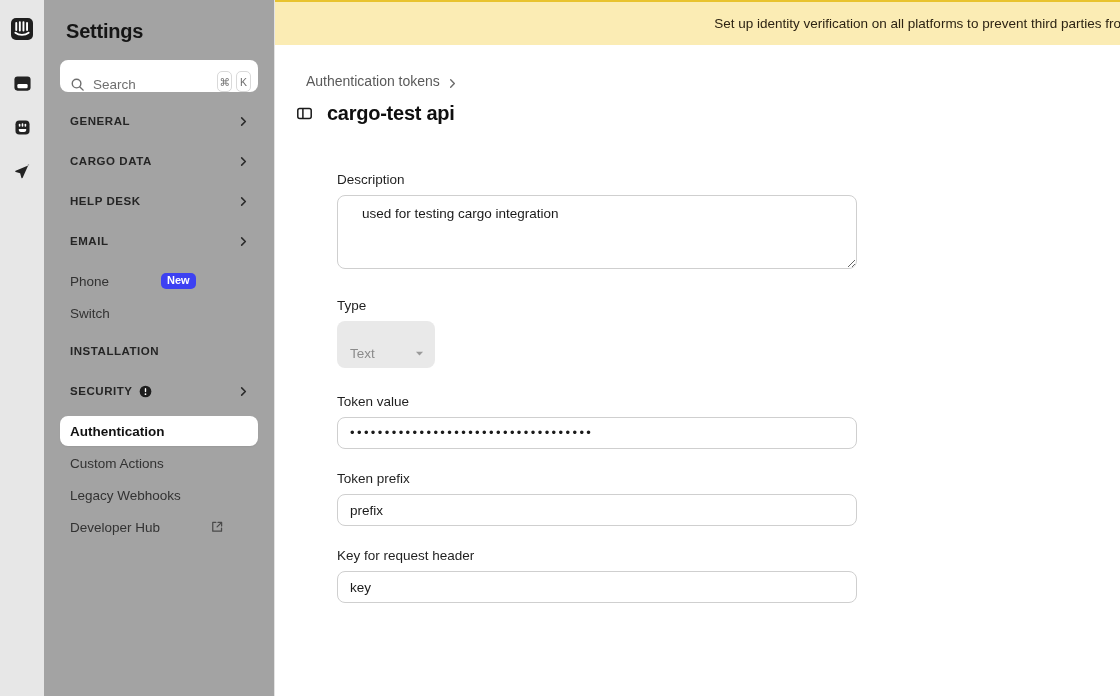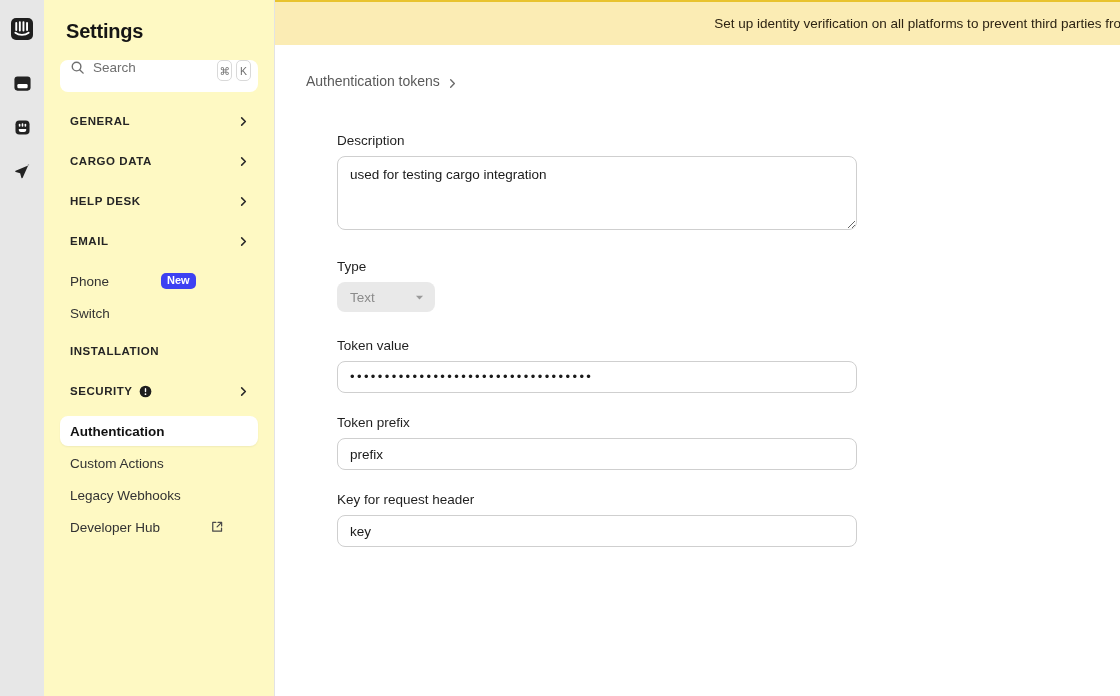"Settings" .sidebar { background: #fef9c3 -> #a3a3a3 }
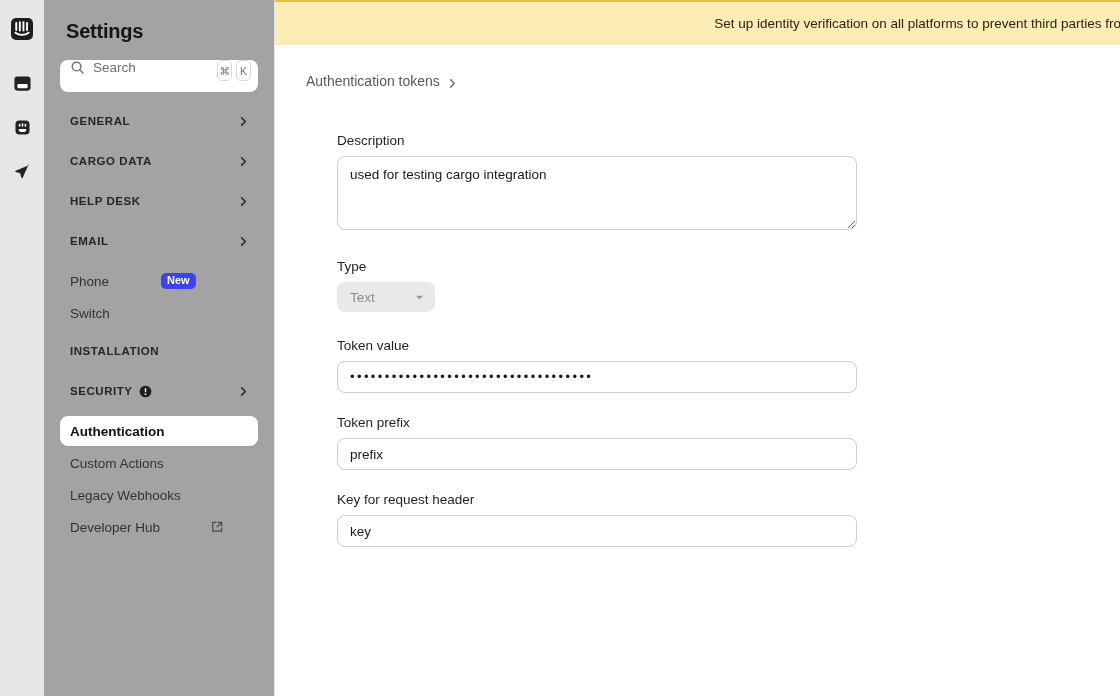"Search" .search-box { align-items: flex-start -> flex-end }
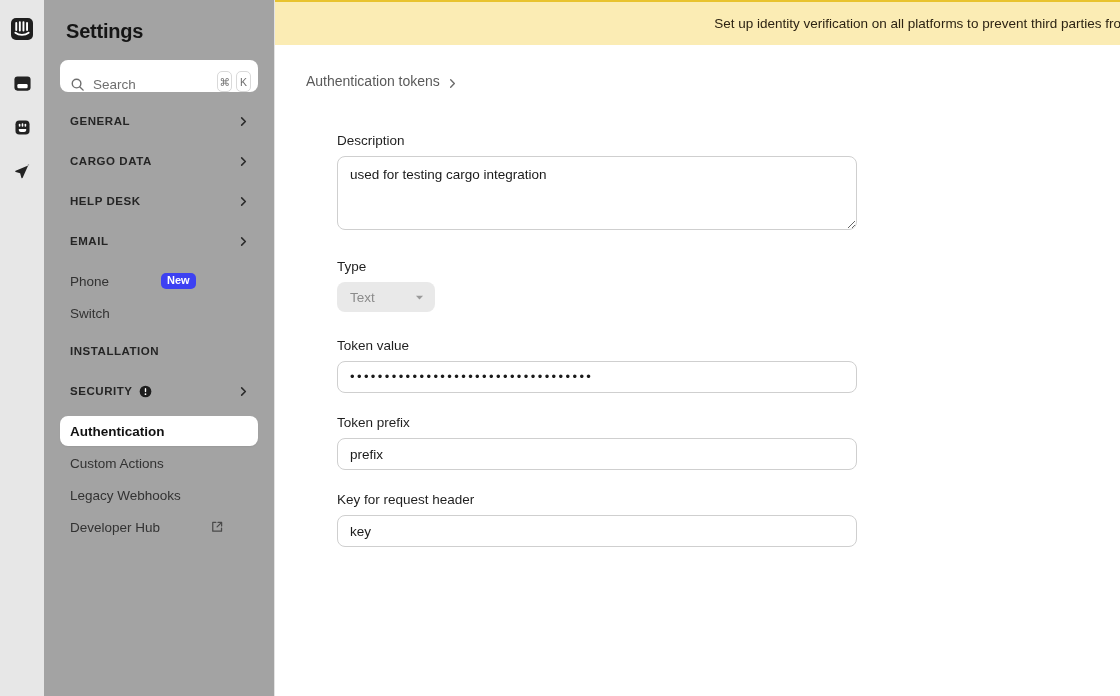"cargo-test api" div.page-head { html: none -> <div> <span> <svg> <rect></rect> <path></path> </svg> </span> <span>cargo-test api</span> </div> }
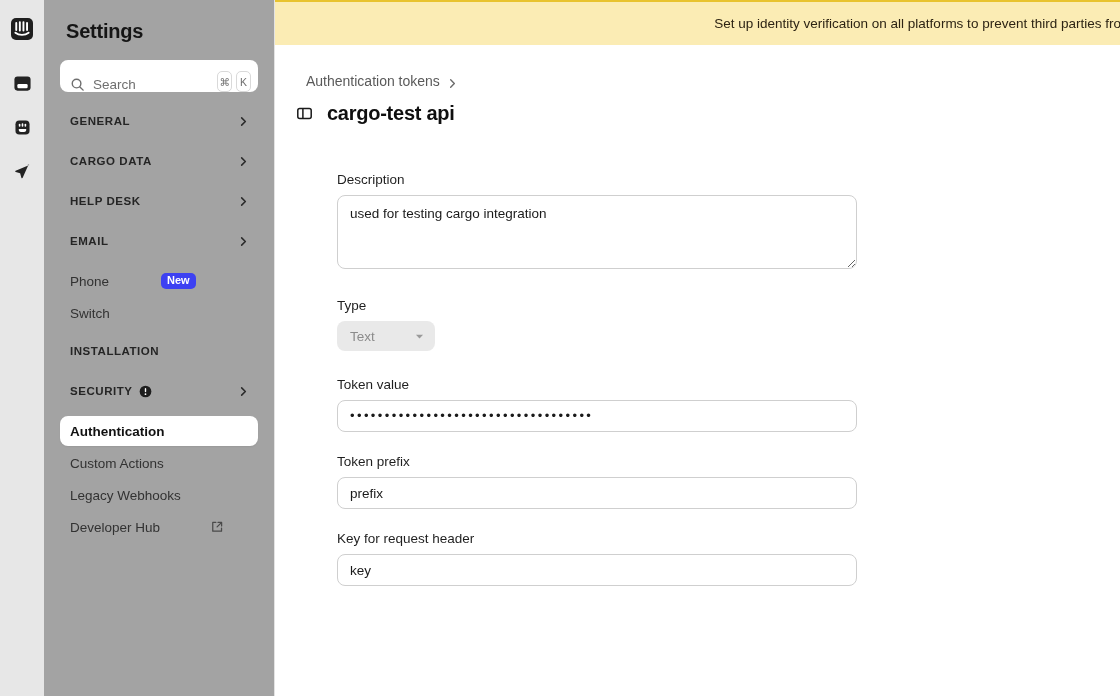"used for testing cargo integration" .textarea { padding: 9px 12px -> 9px 24px }
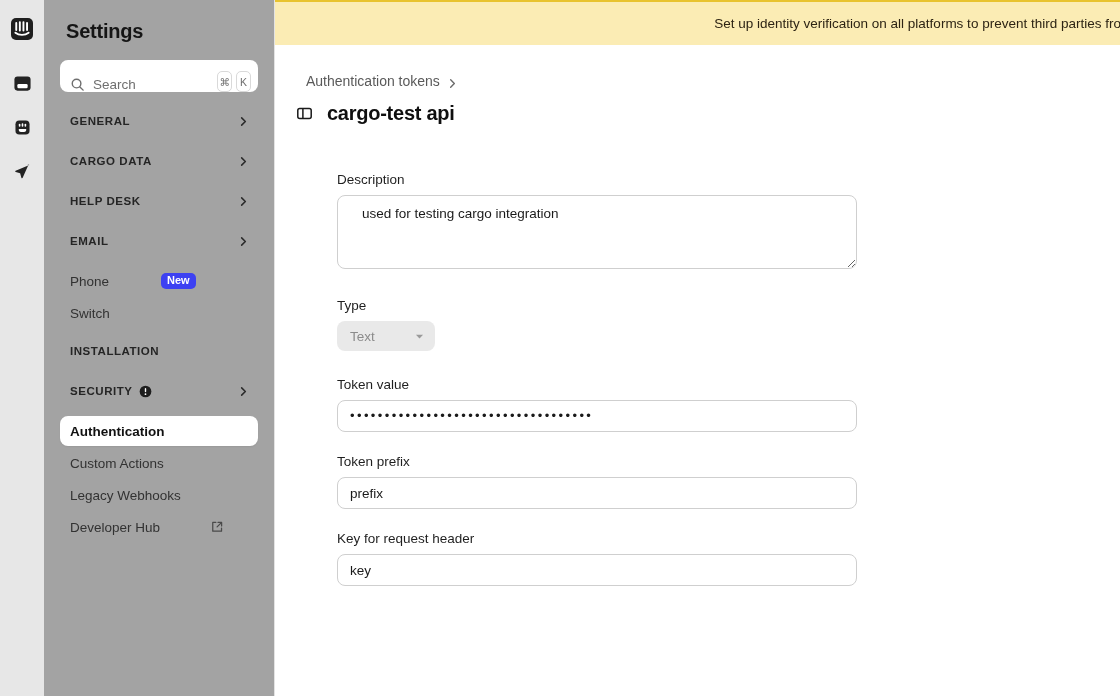"Text" .select-pill { padding: 0 10px 0 13px -> 17px 10px 0 13px }
